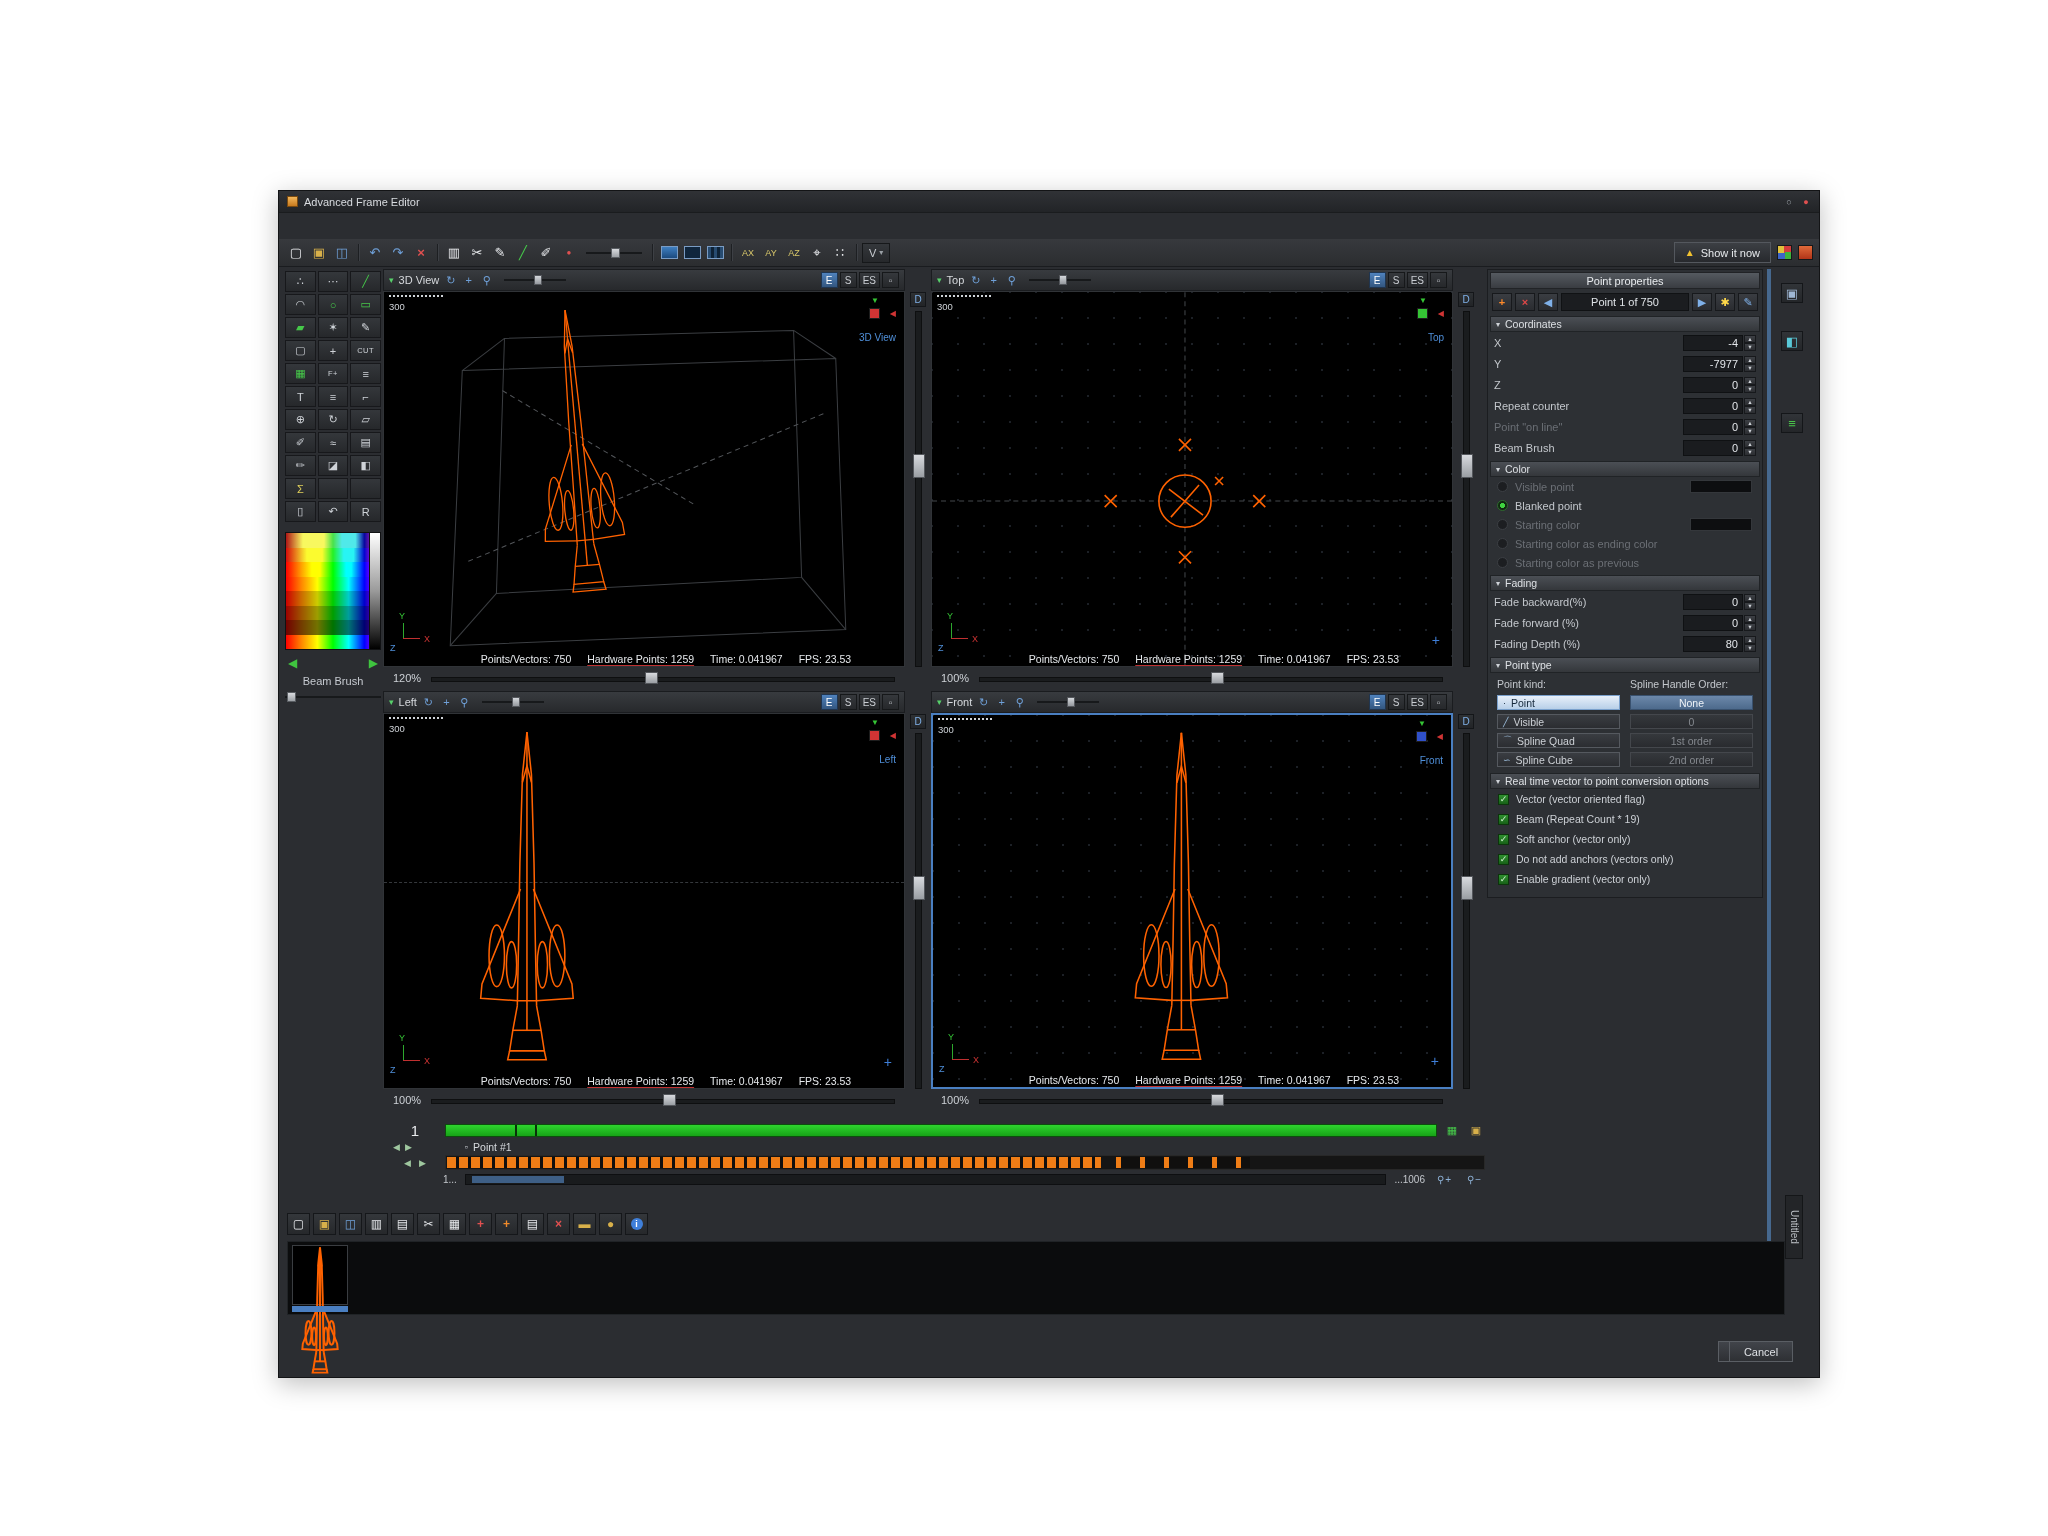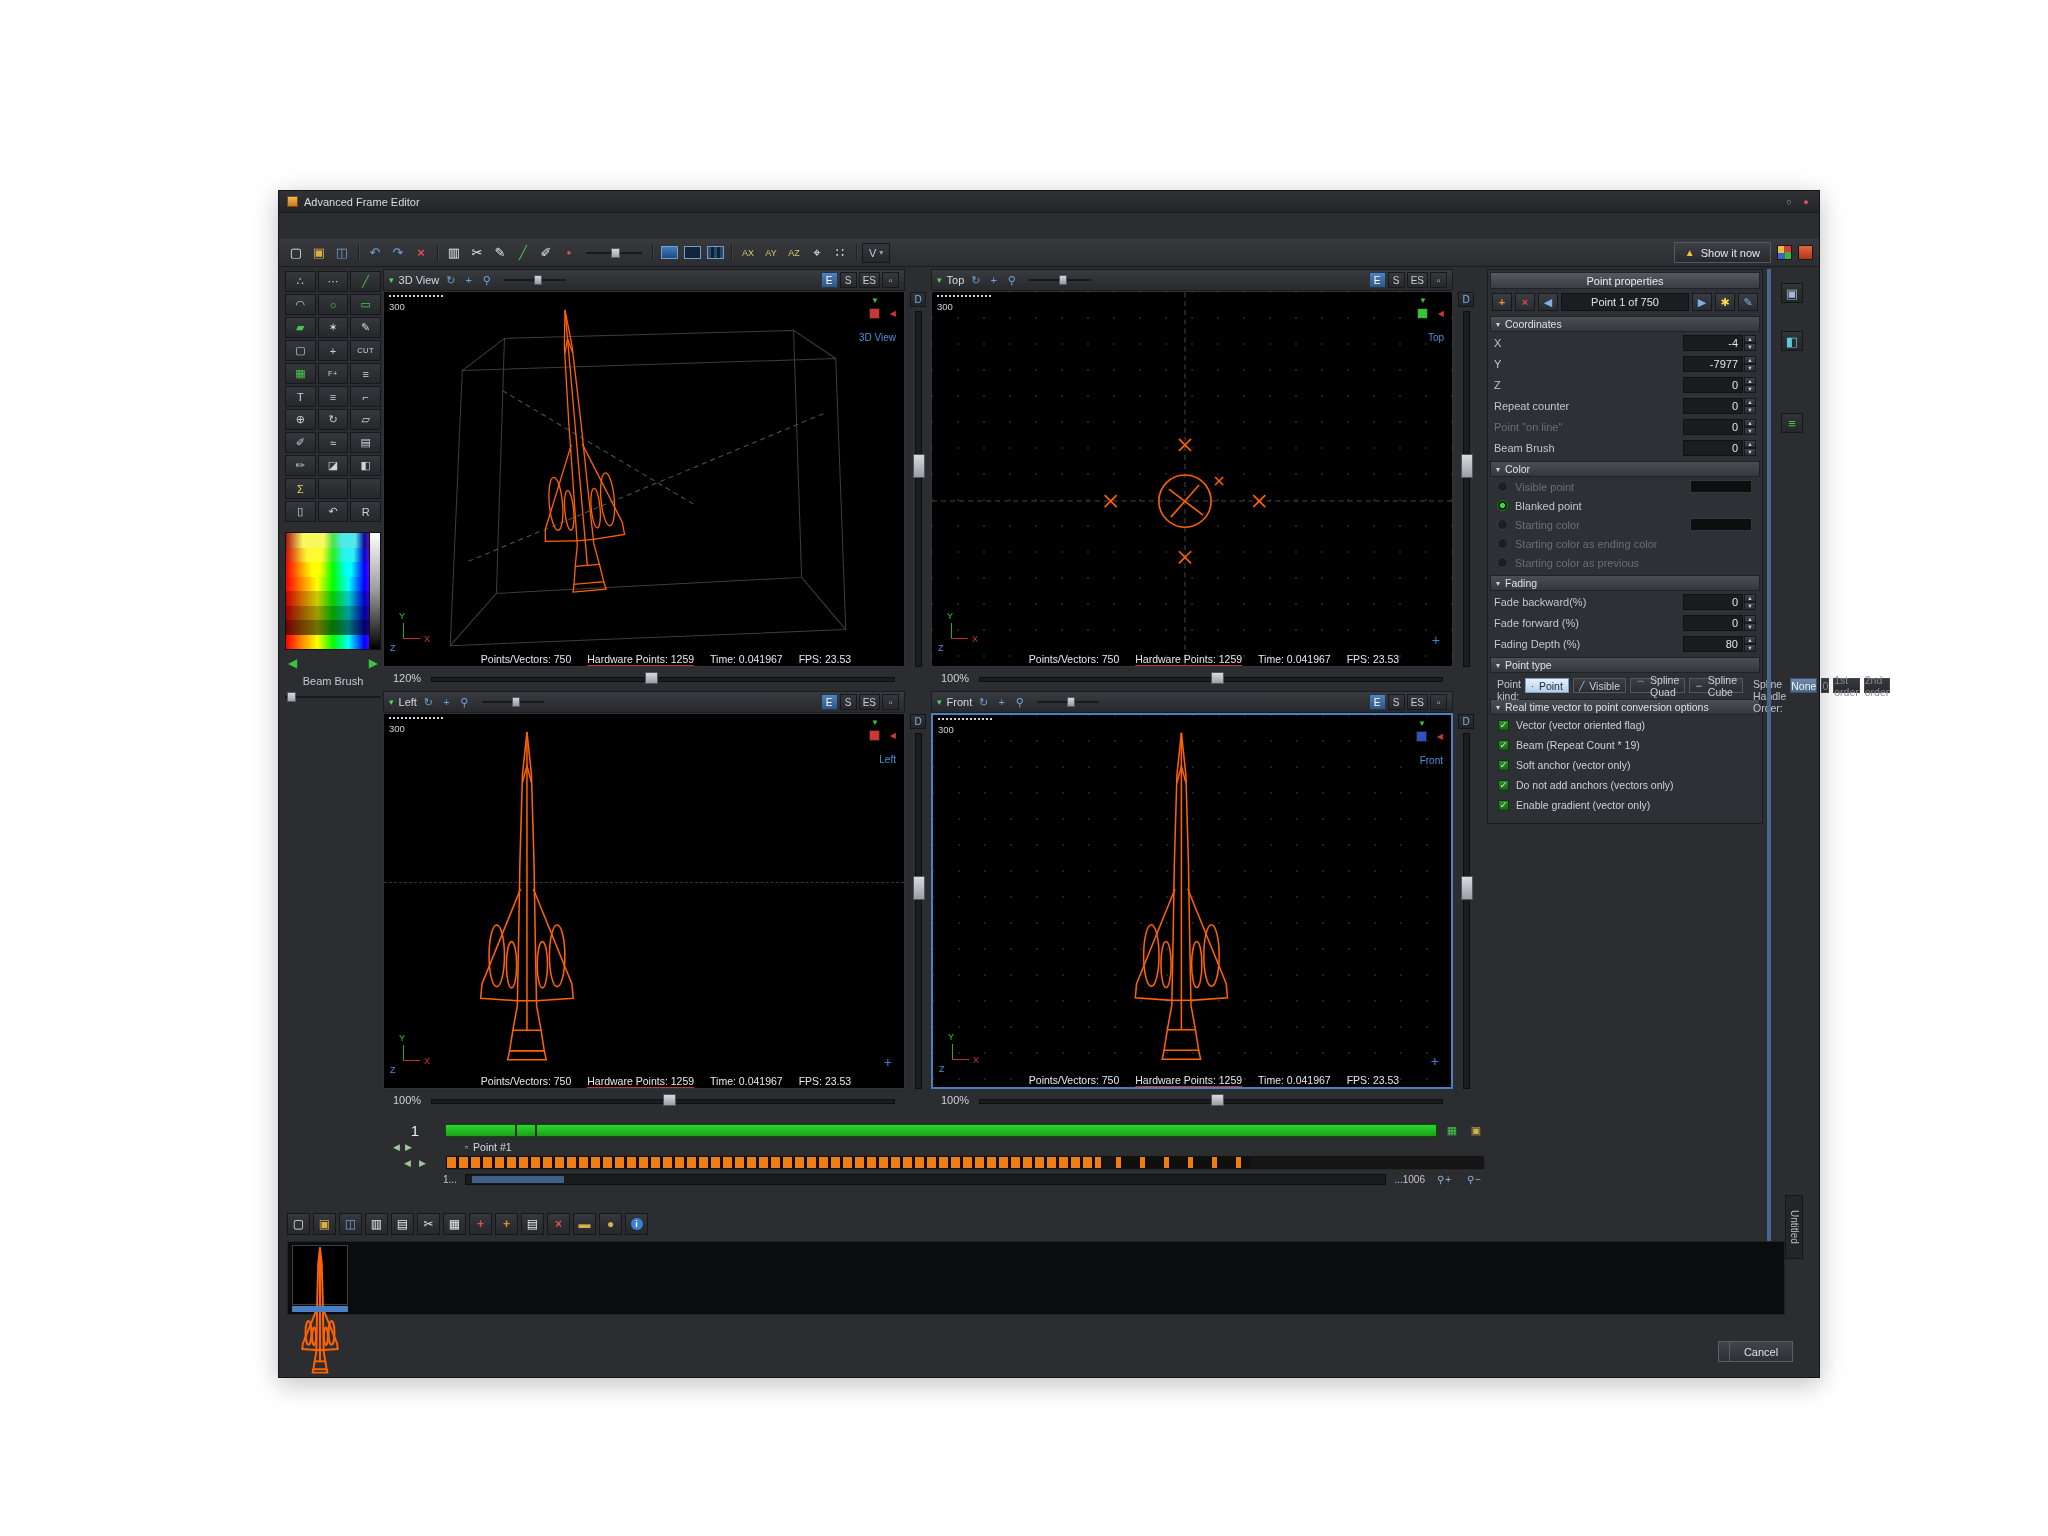"Point kind:" .pt-col { flex-direction: none -> column }
